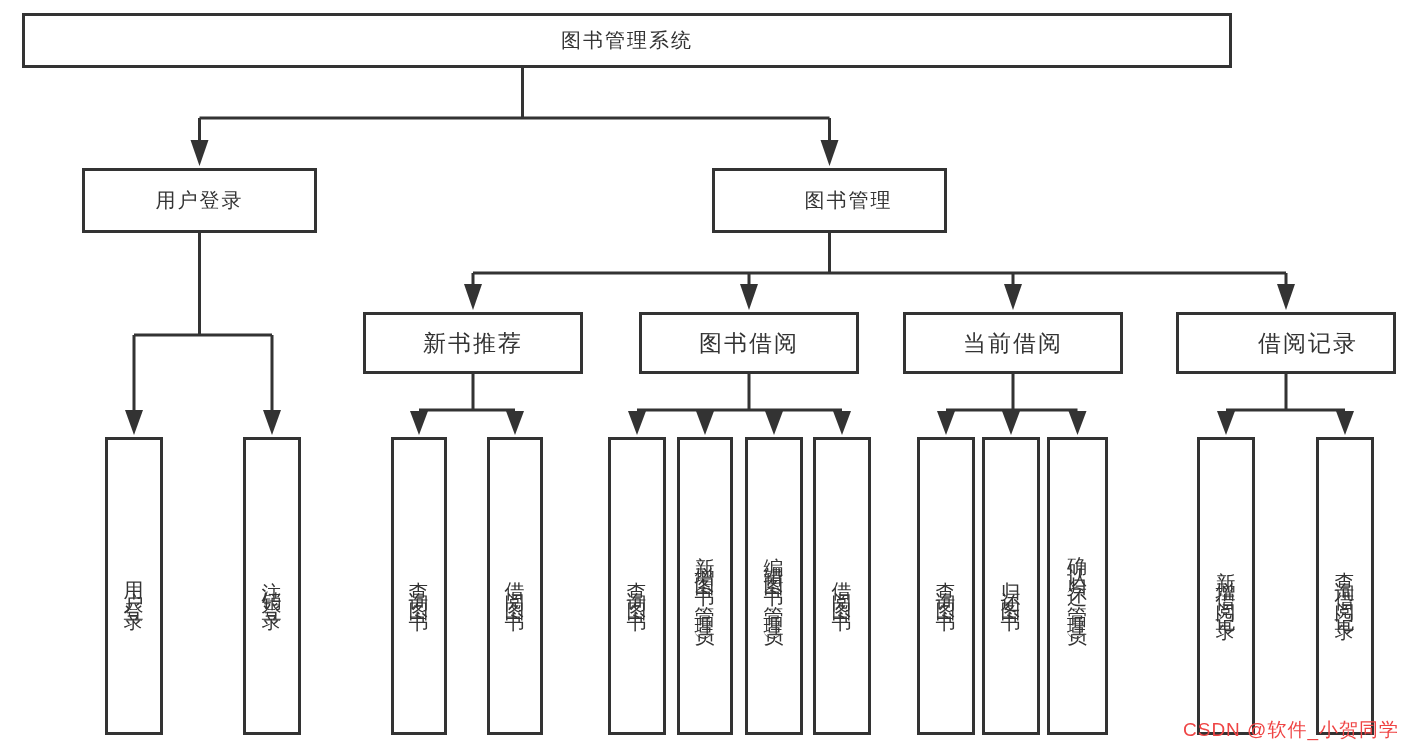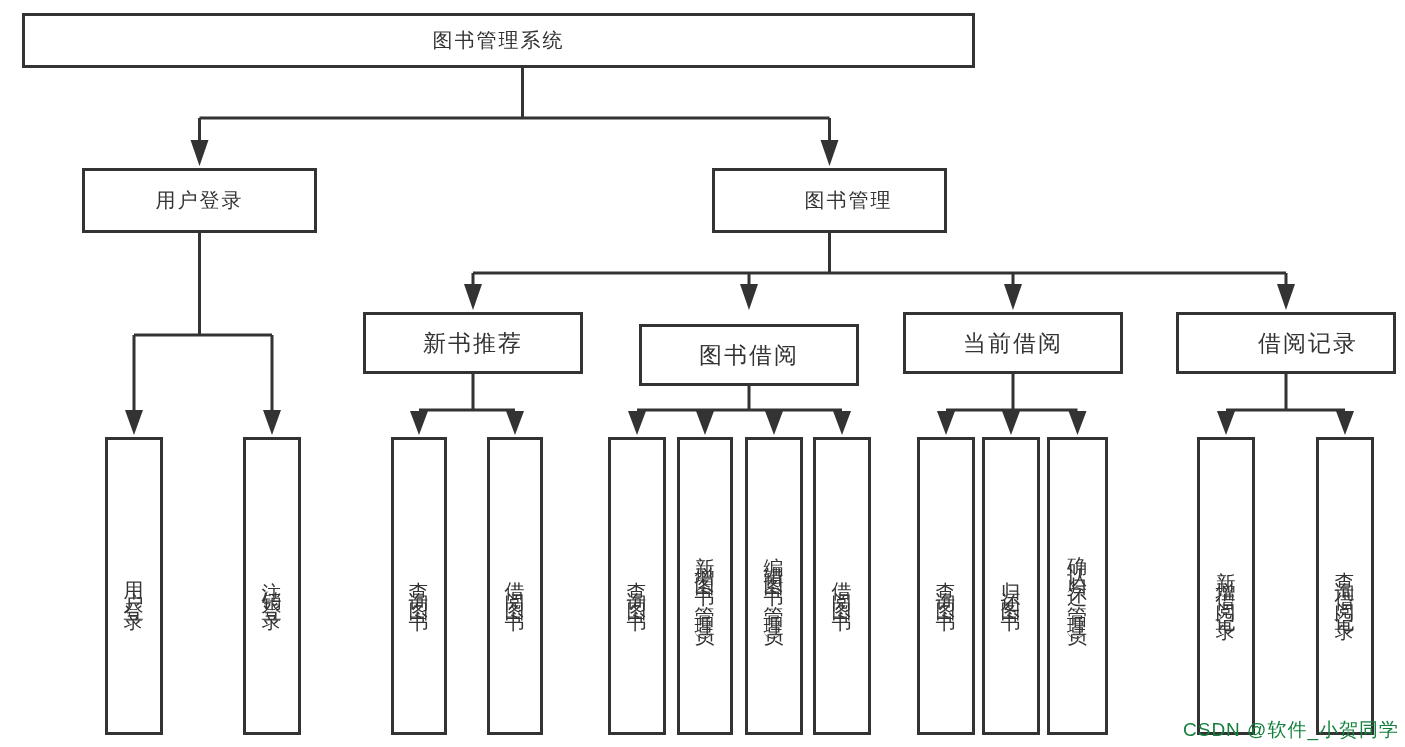"图书管理系统" .root { width: 953px -> 1210px }
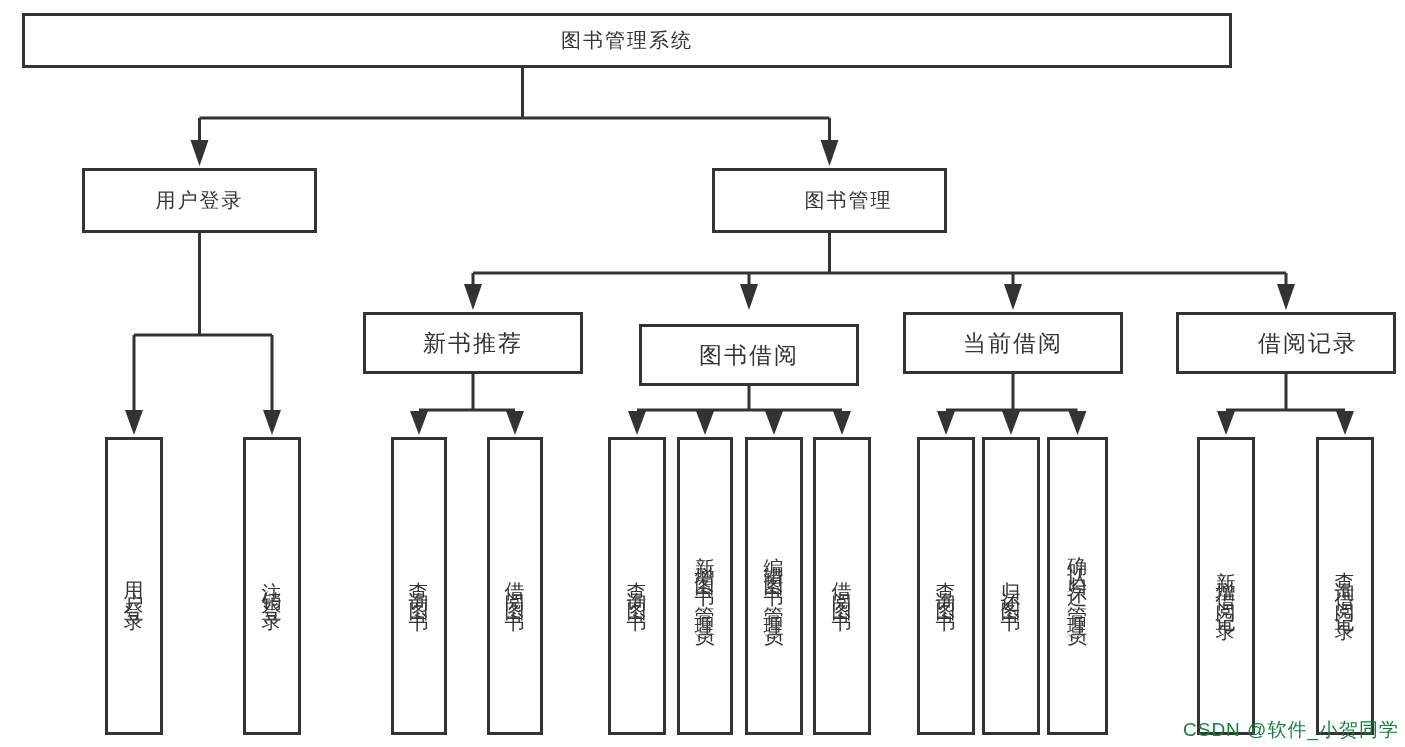"图书借阅" div.hnode { margin-top: 12px -> none }
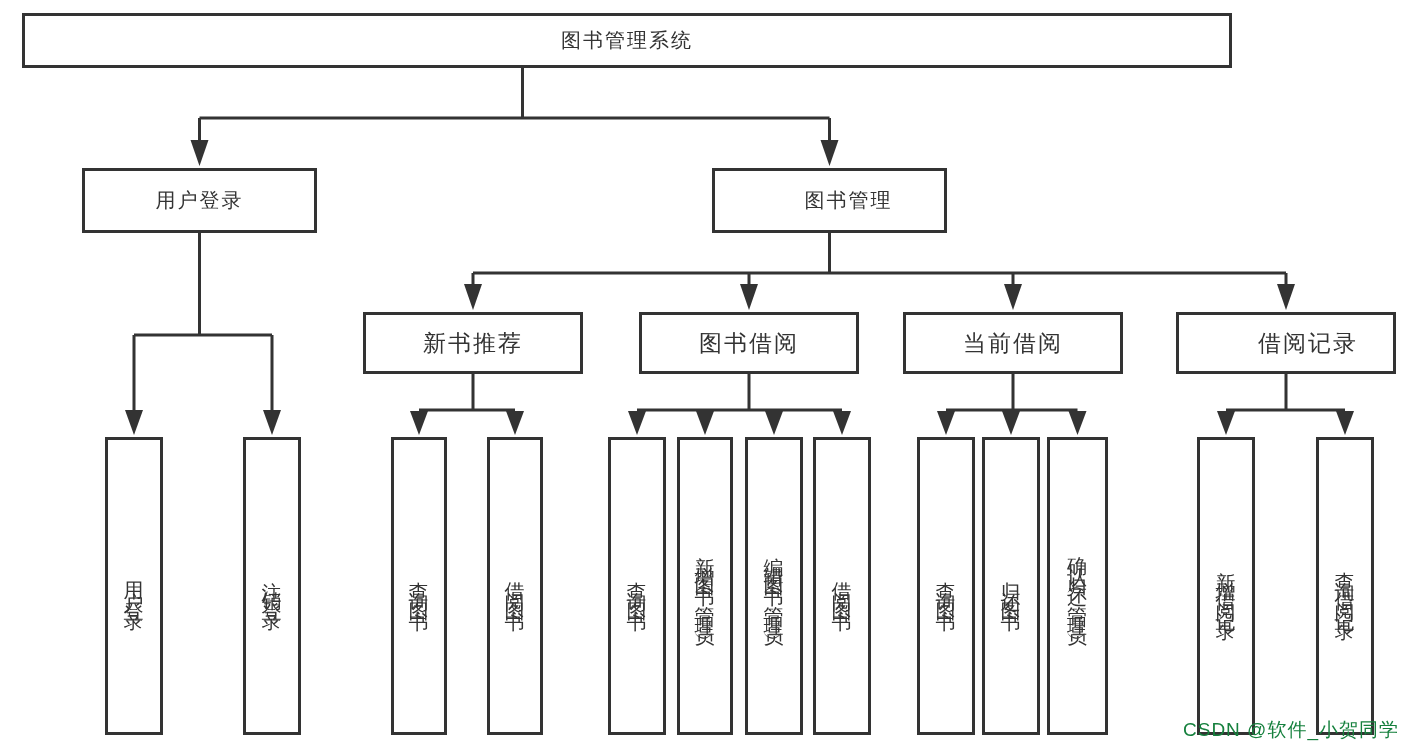"CSDN @软件_小贺同学" .watermark { color: #15803d -> #ef4444 }
